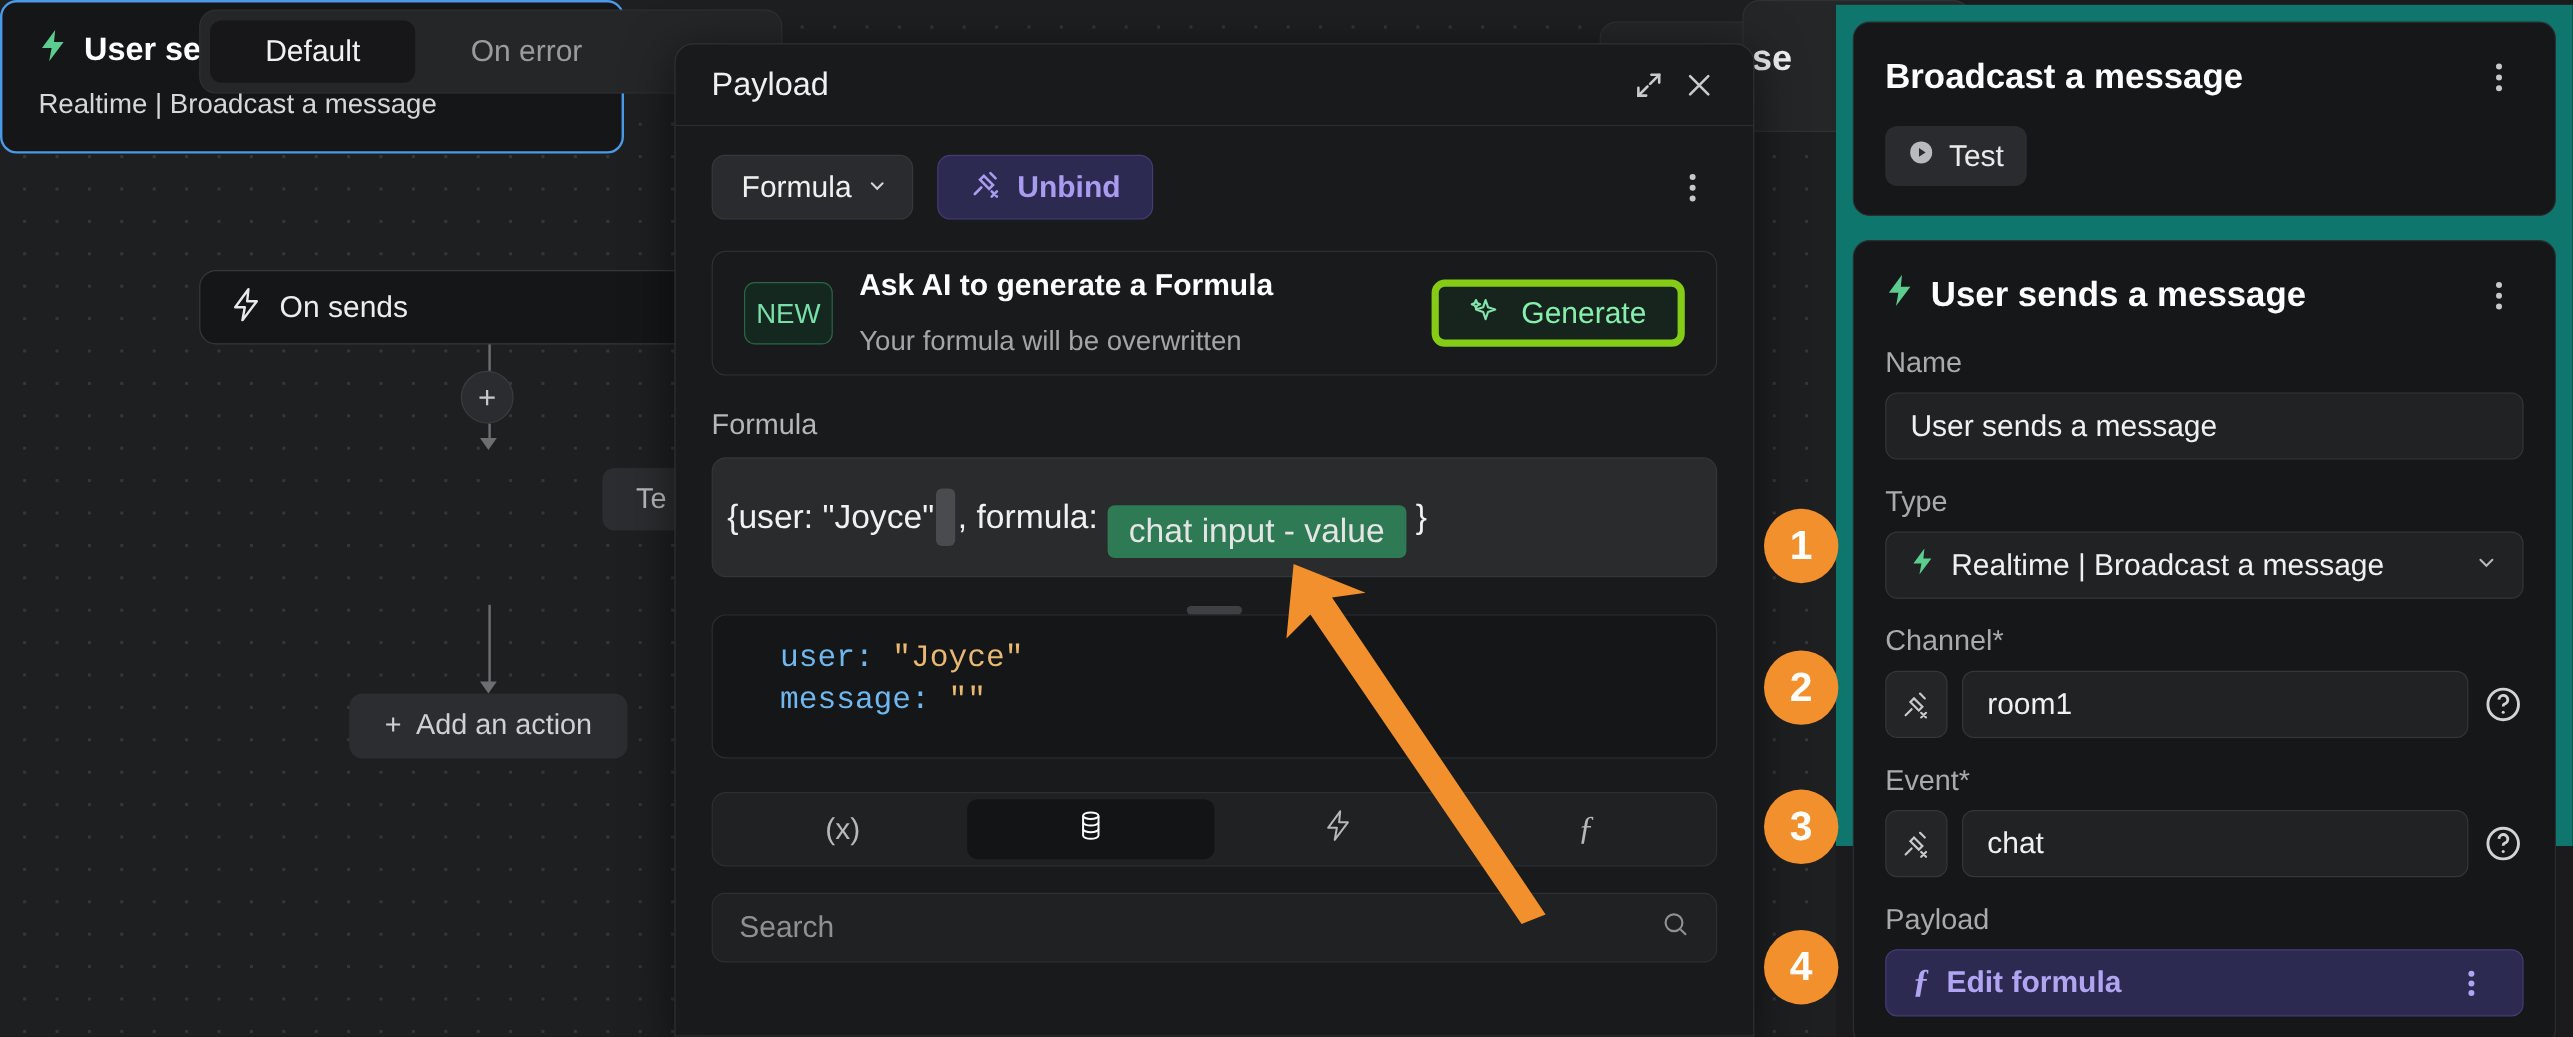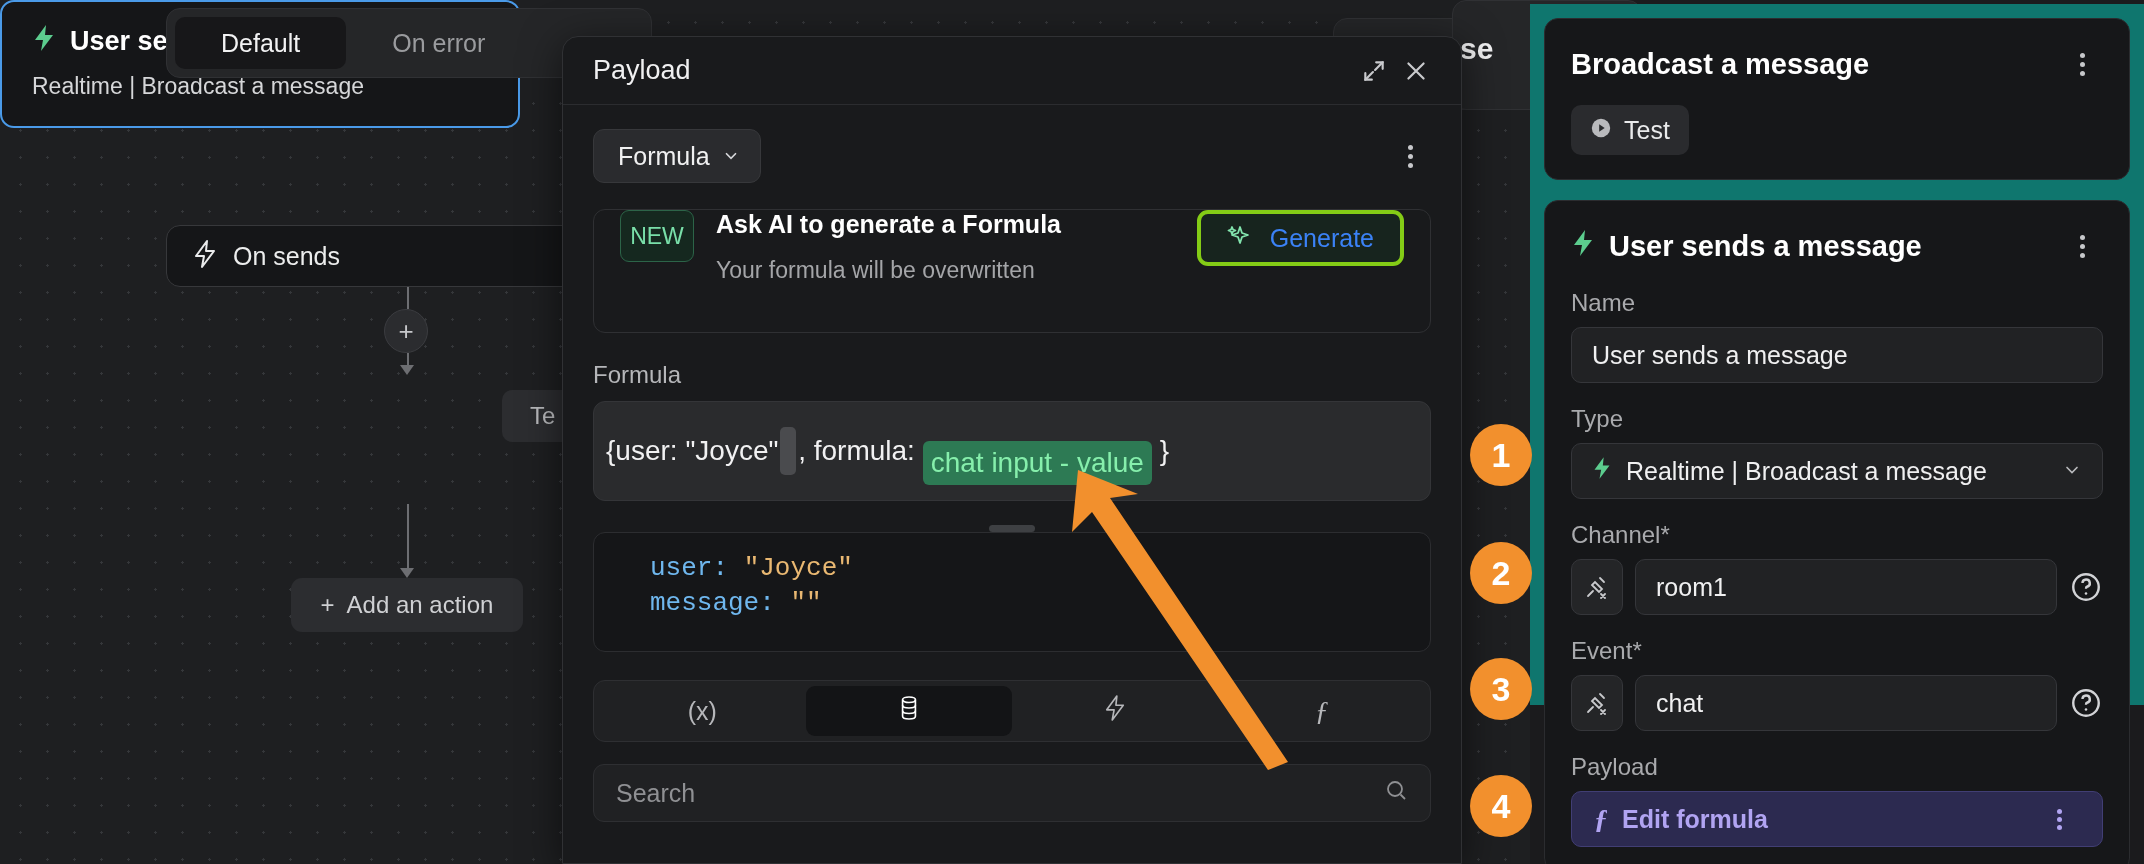"Unbind" div.btn-unbind { html: none -> <div> <span> <svg> <path></path> <path></path> <path></path> <path></path> </svg> </span> <span>Unbind</span> </div> }
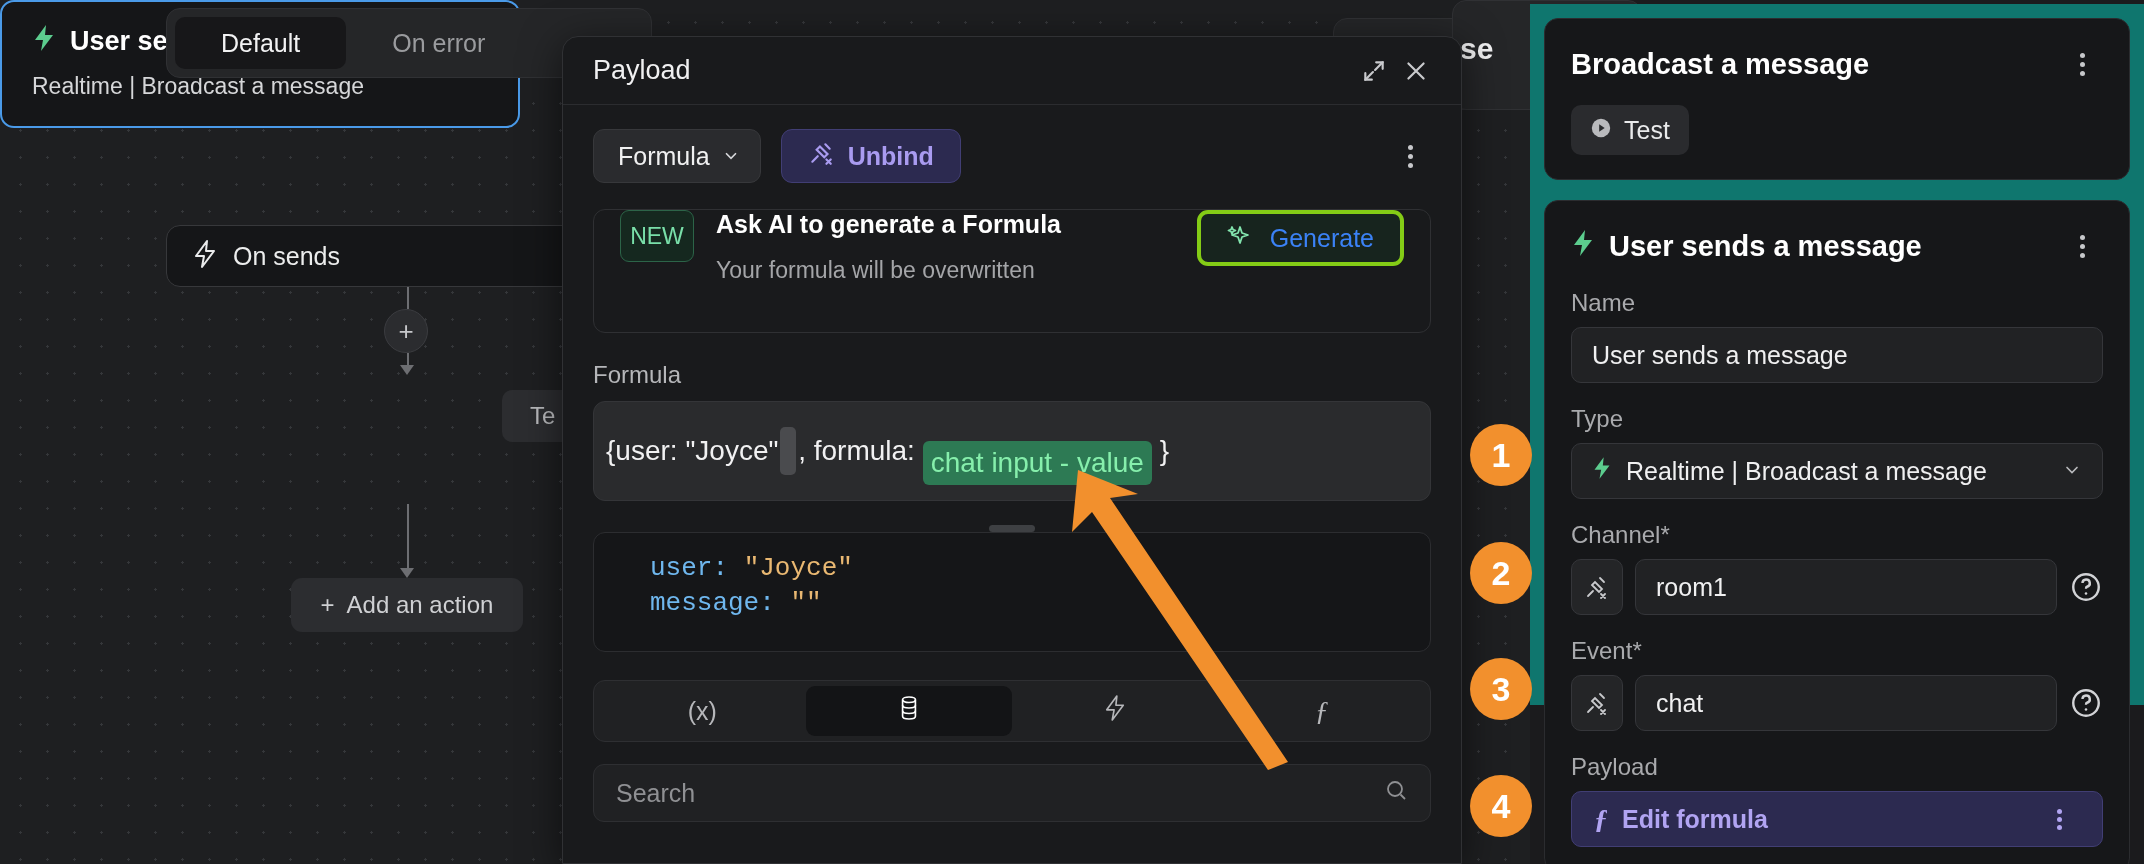"NEW" .ai-box { align-items: none -> center; height: 124px -> 104px }
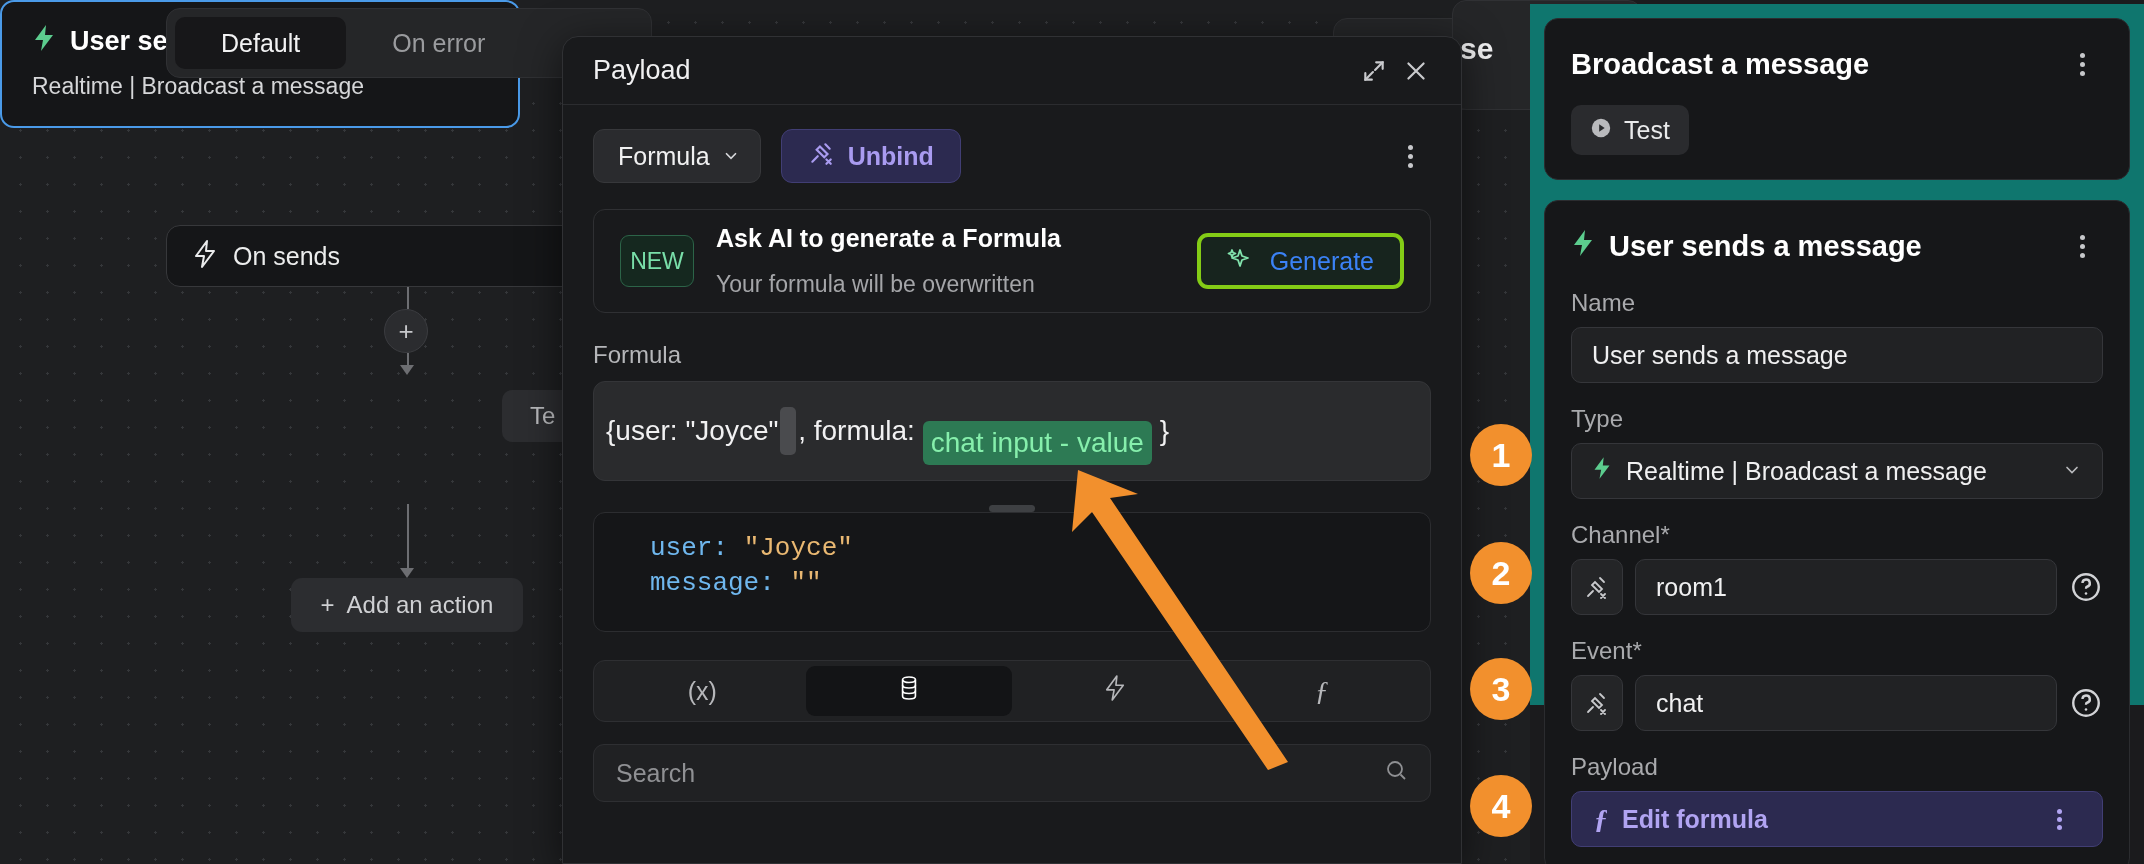"Generate" .btn-generate { border: 4px solid #84cc16 -> 6px solid #84cc16; color: #3b82f6 -> #86efac }
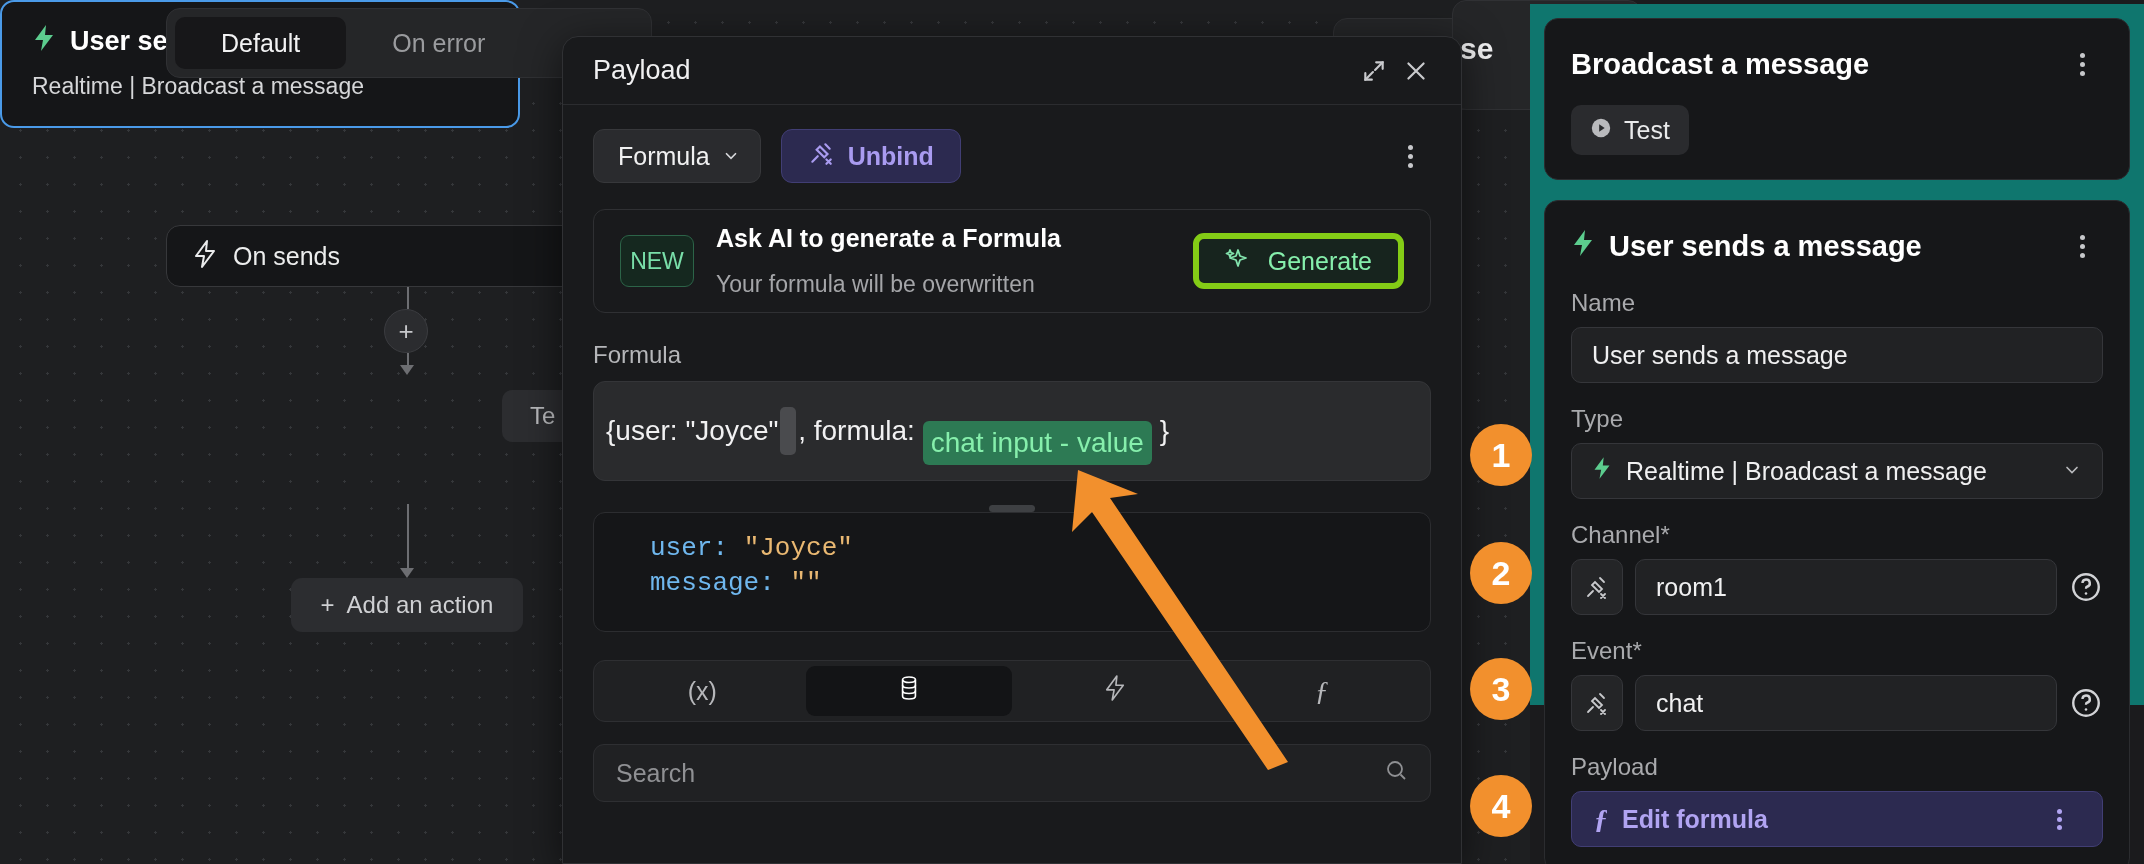"chat input - value" .tok-green { color: #86efac -> #e5e5e5; padding: 6px 8px -> 6px 18px }
